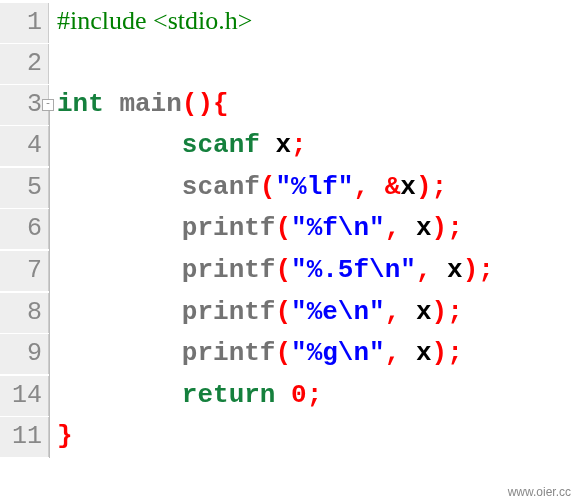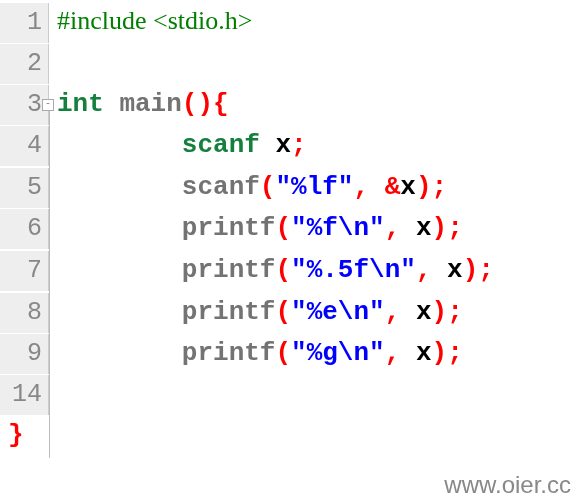"return 0;" div.code { html: none -> <div><span> </span><span>return</span><span> </span><span>0</span><span>;</span></div> }
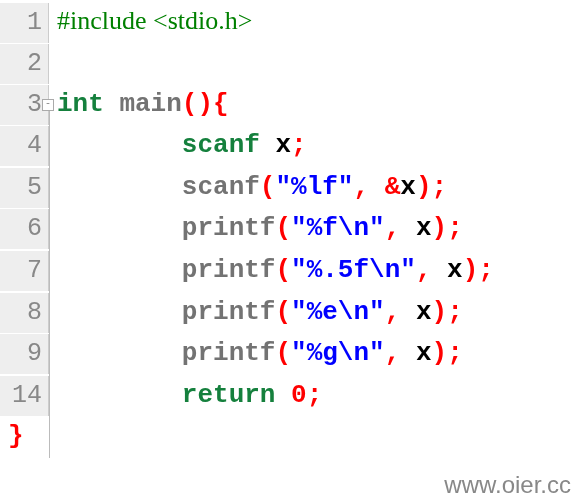"11" div.gutter { html: none -> <div>11</div> }
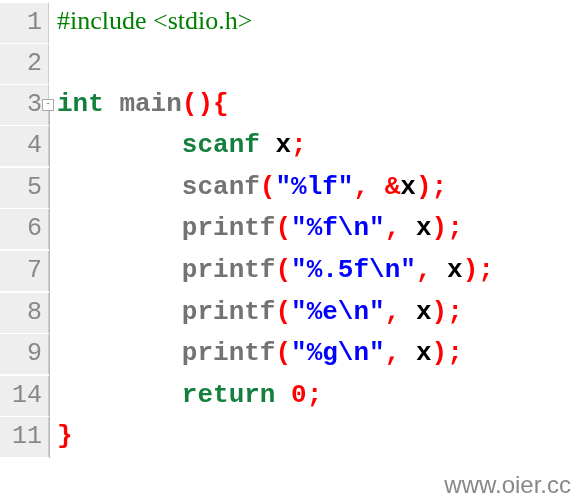"www.oier.cc" .watermark { font-size: 24px -> 12px }
